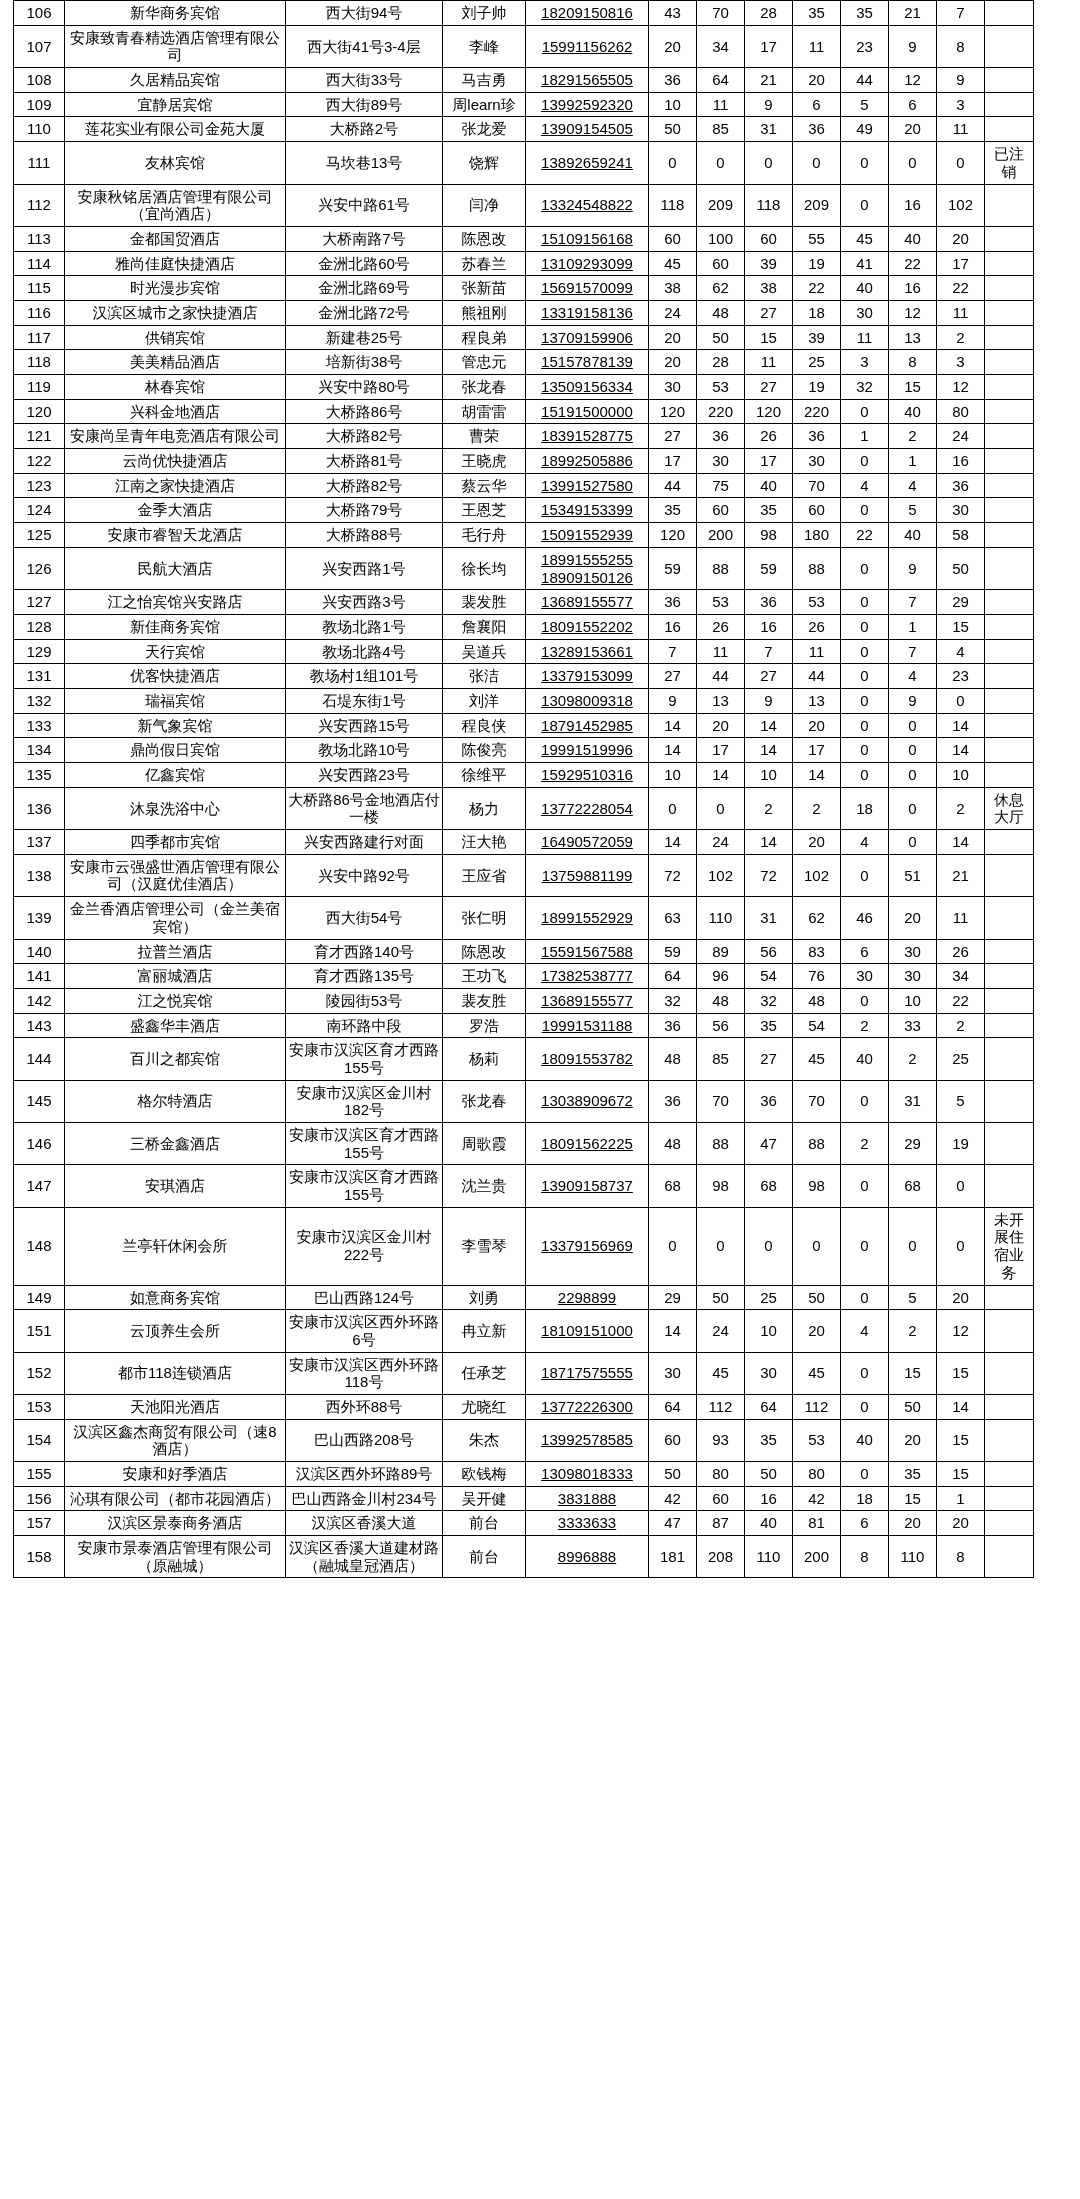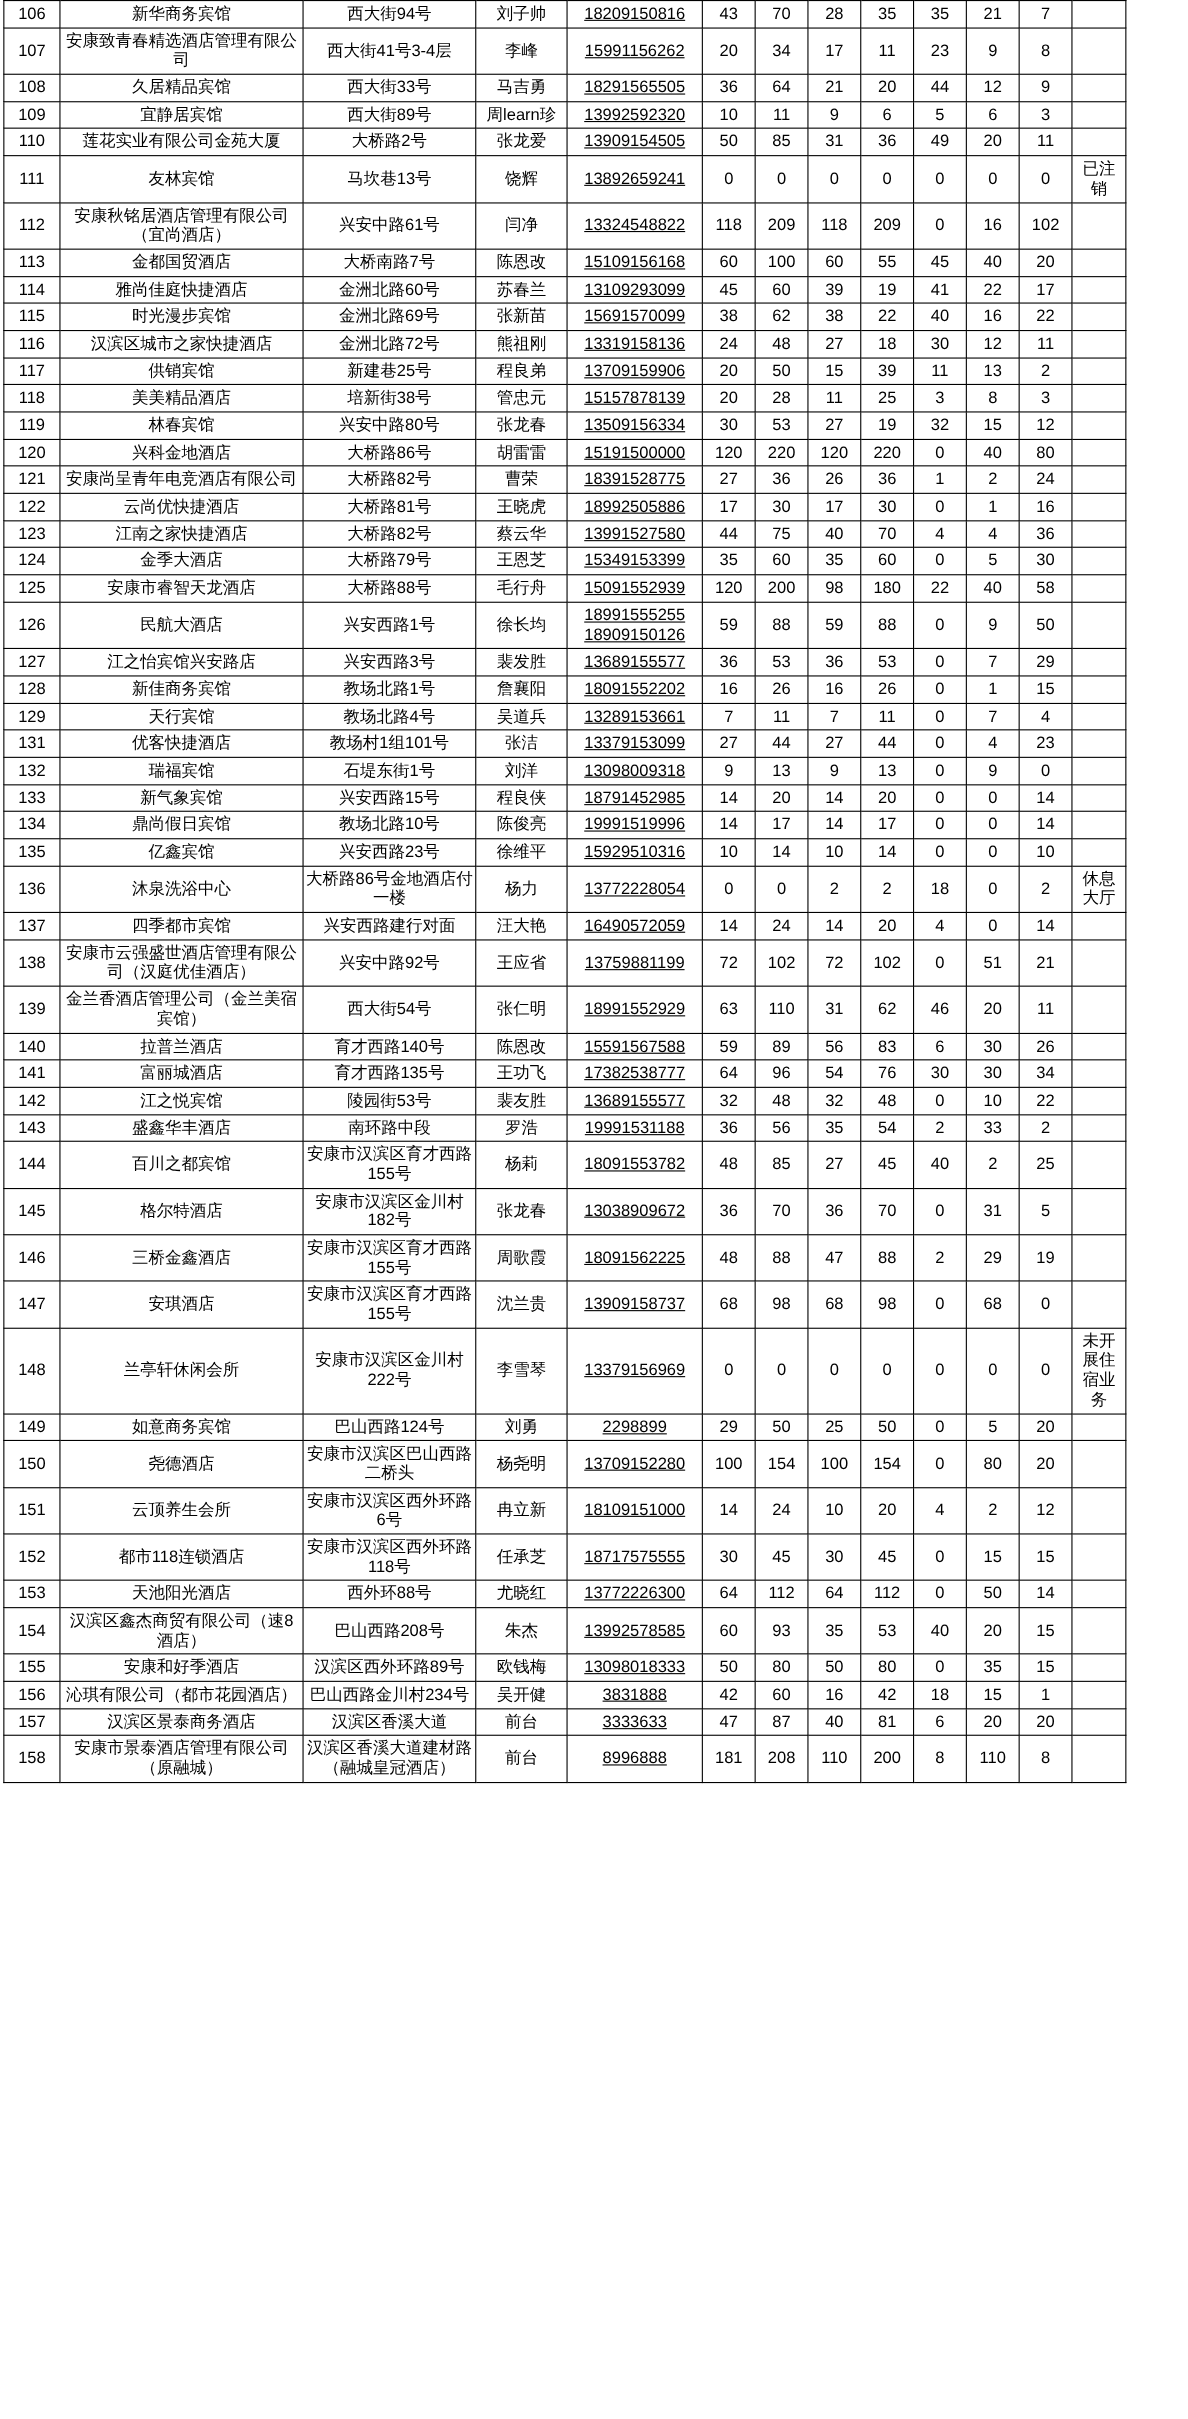"106" table.reg { margin: 0 3px -> 0 13px }
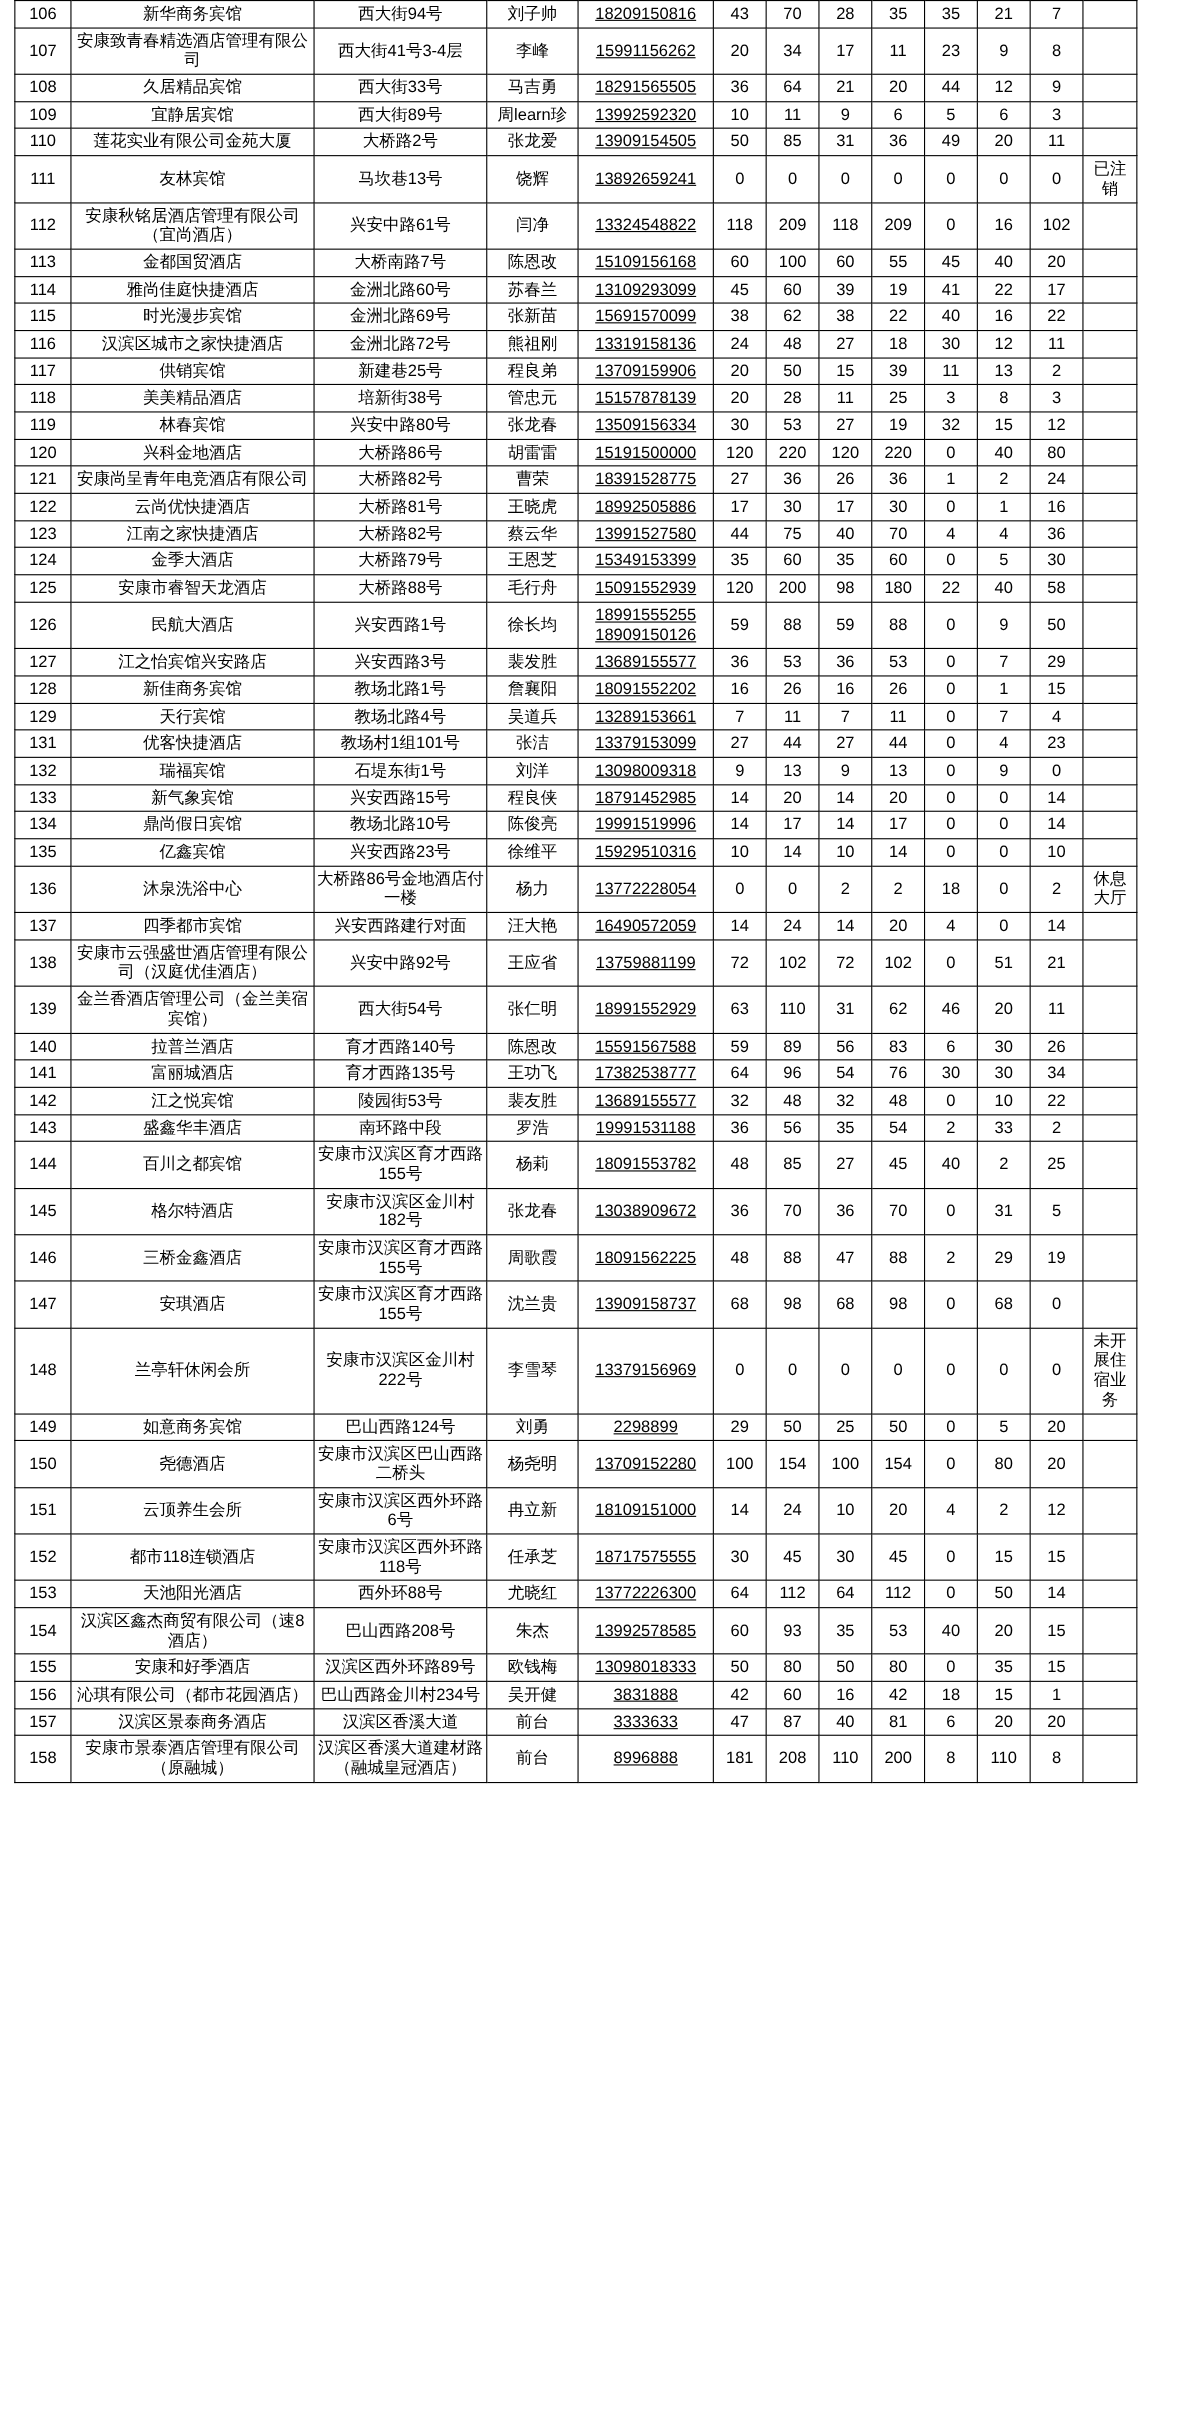"150" tr { html: <tr> <td>150</td> <td>尧德酒店</td> <td>安康市汉滨区巴山西路二桥头</td> <td>杨尧明</td> <td>13709152280</td> <td>100</td> <td>154</td> <td>100</td> <td>154</td> <td>0</td> <td>80</td> <td>20</td> <td></td> </tr> -> none }
